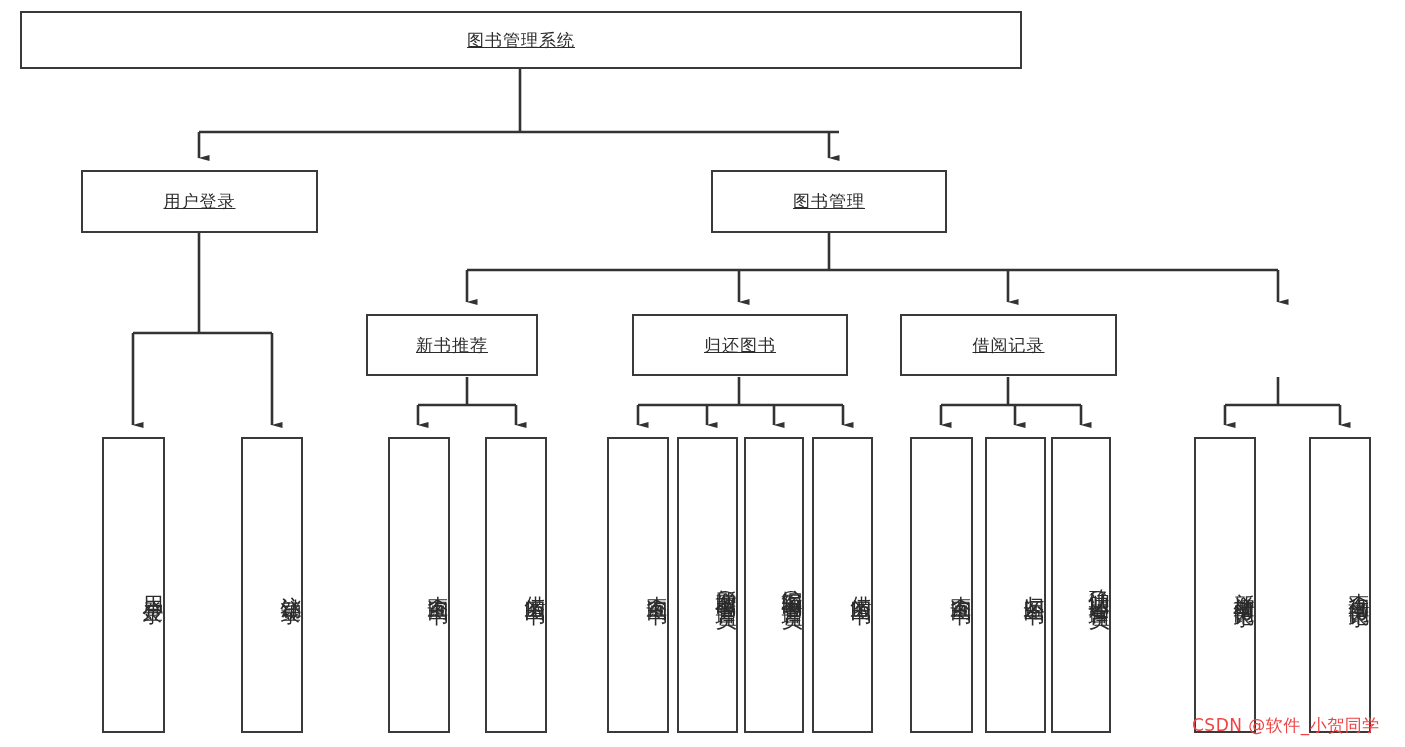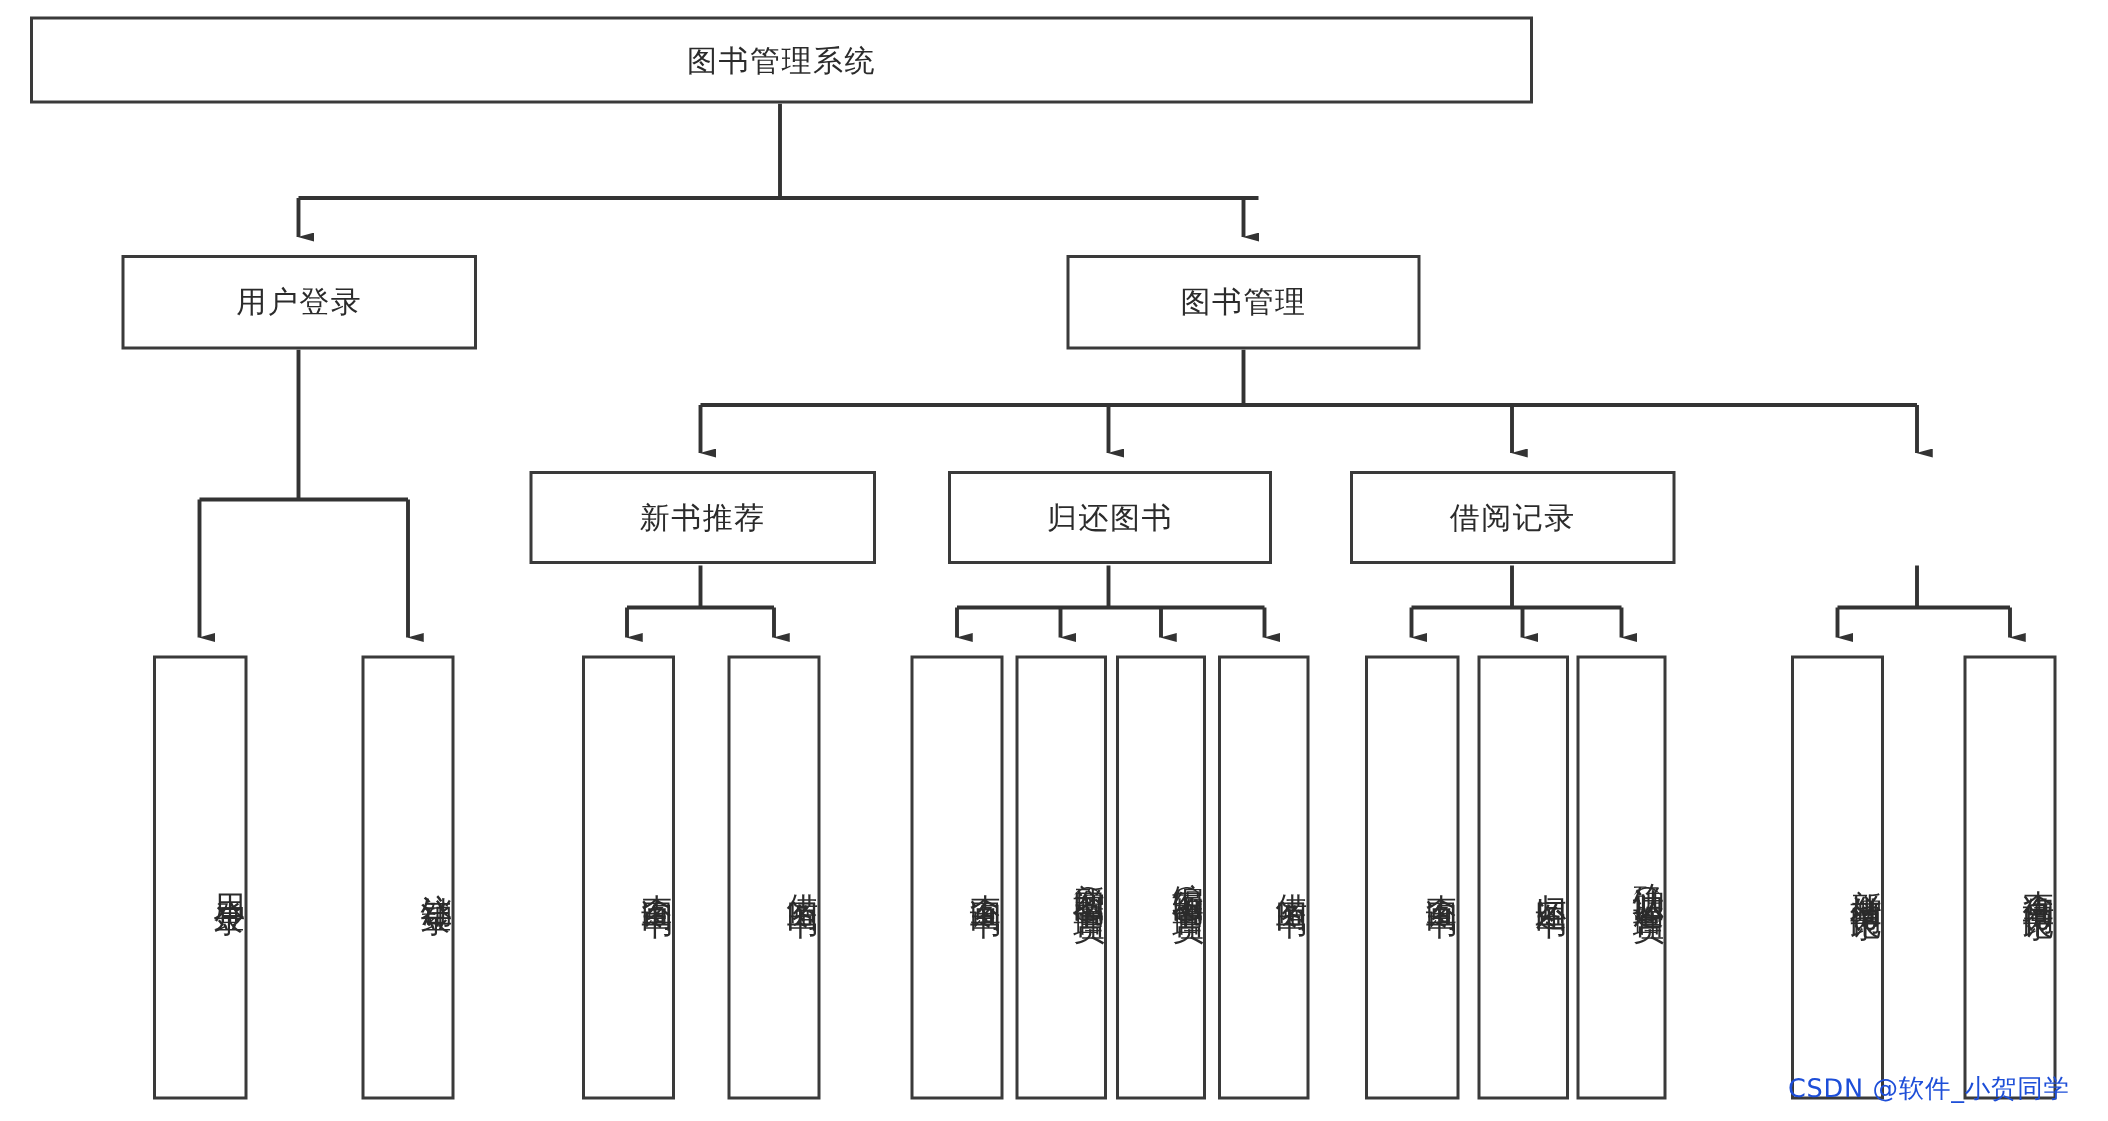"图书管理系统" .node.h { font-size: 20px -> 17px; text-decoration: none -> underline }
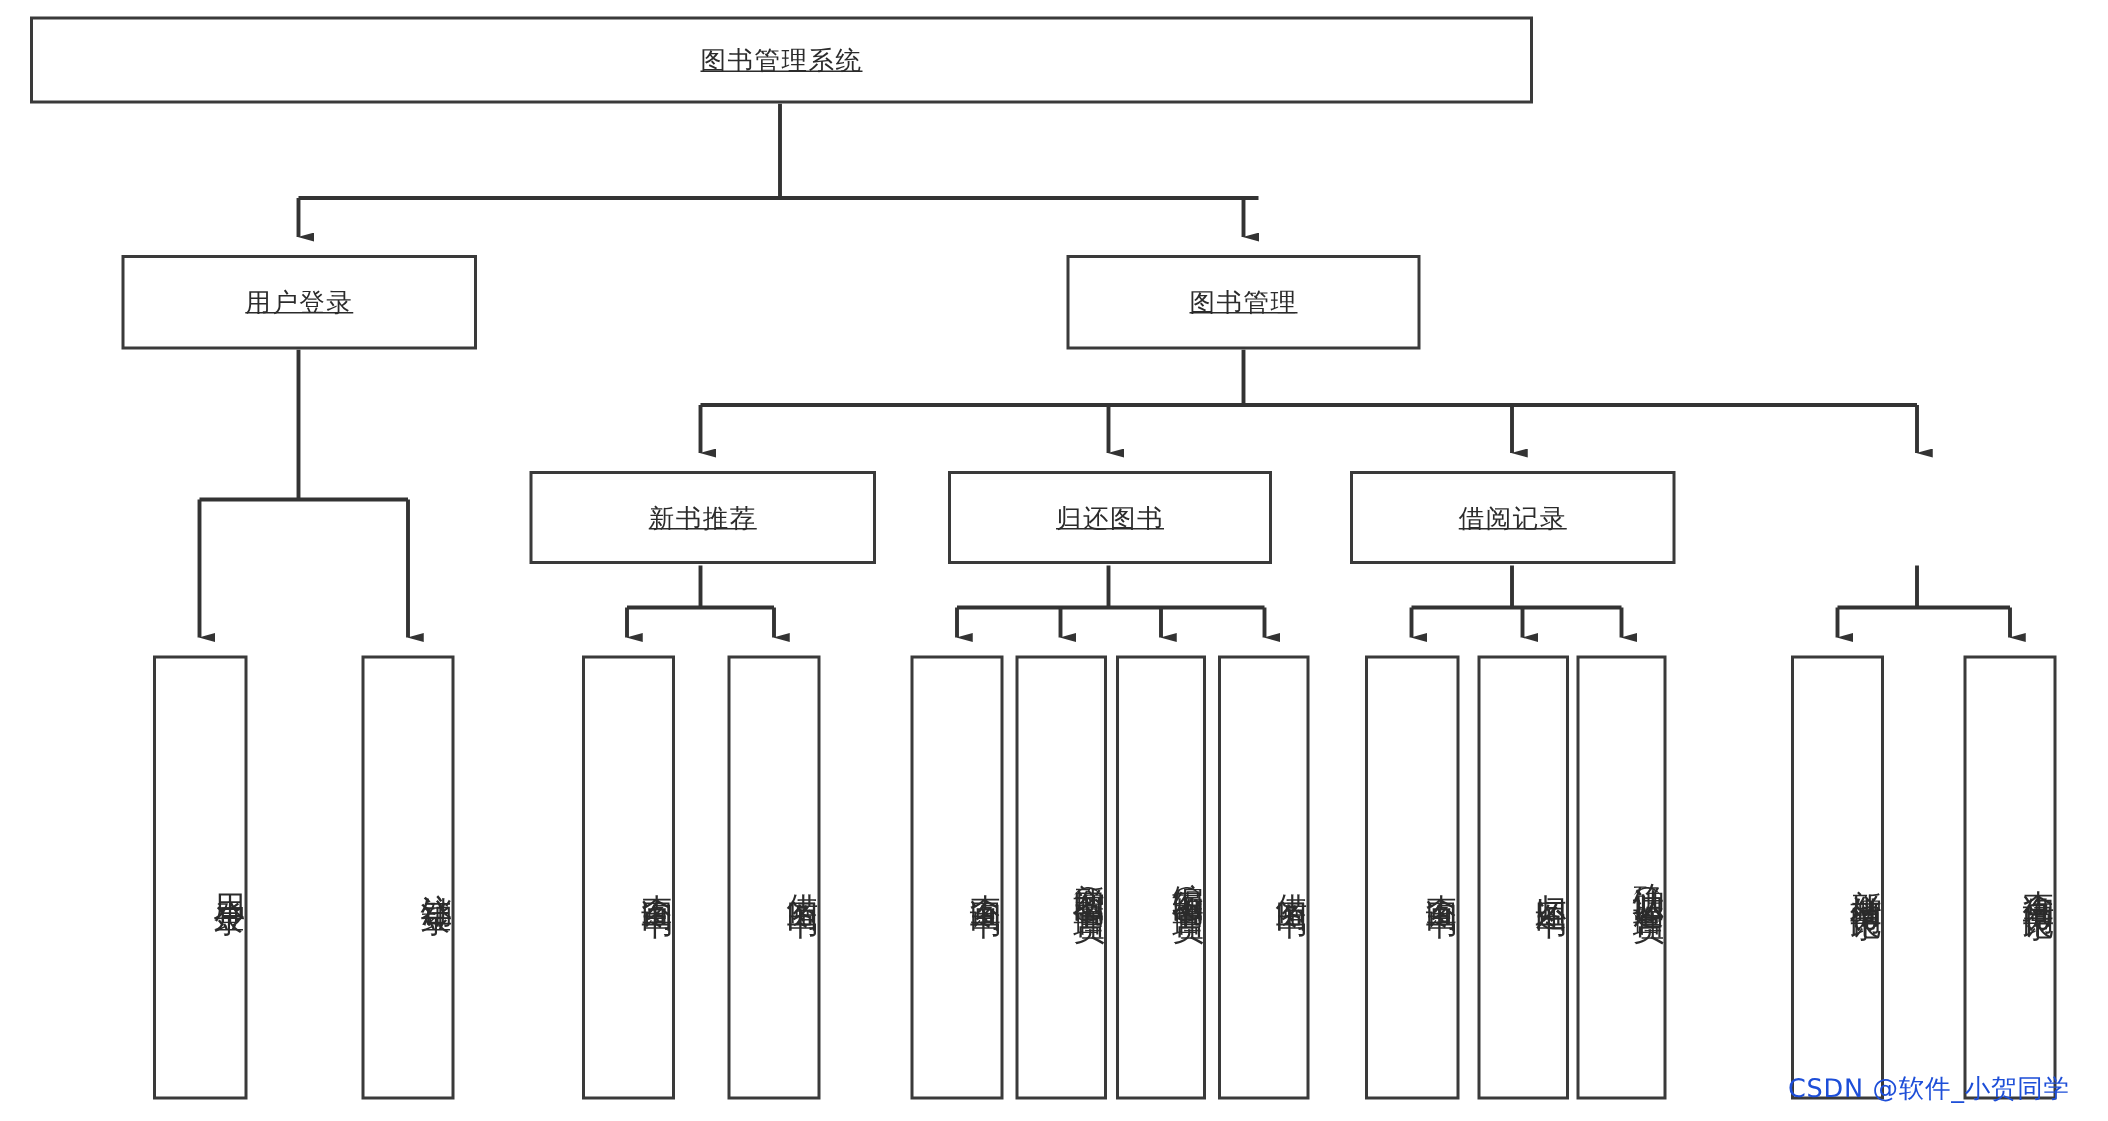"新书推荐" div.node { left: 353px -> 366px; width: 231px -> 172px }
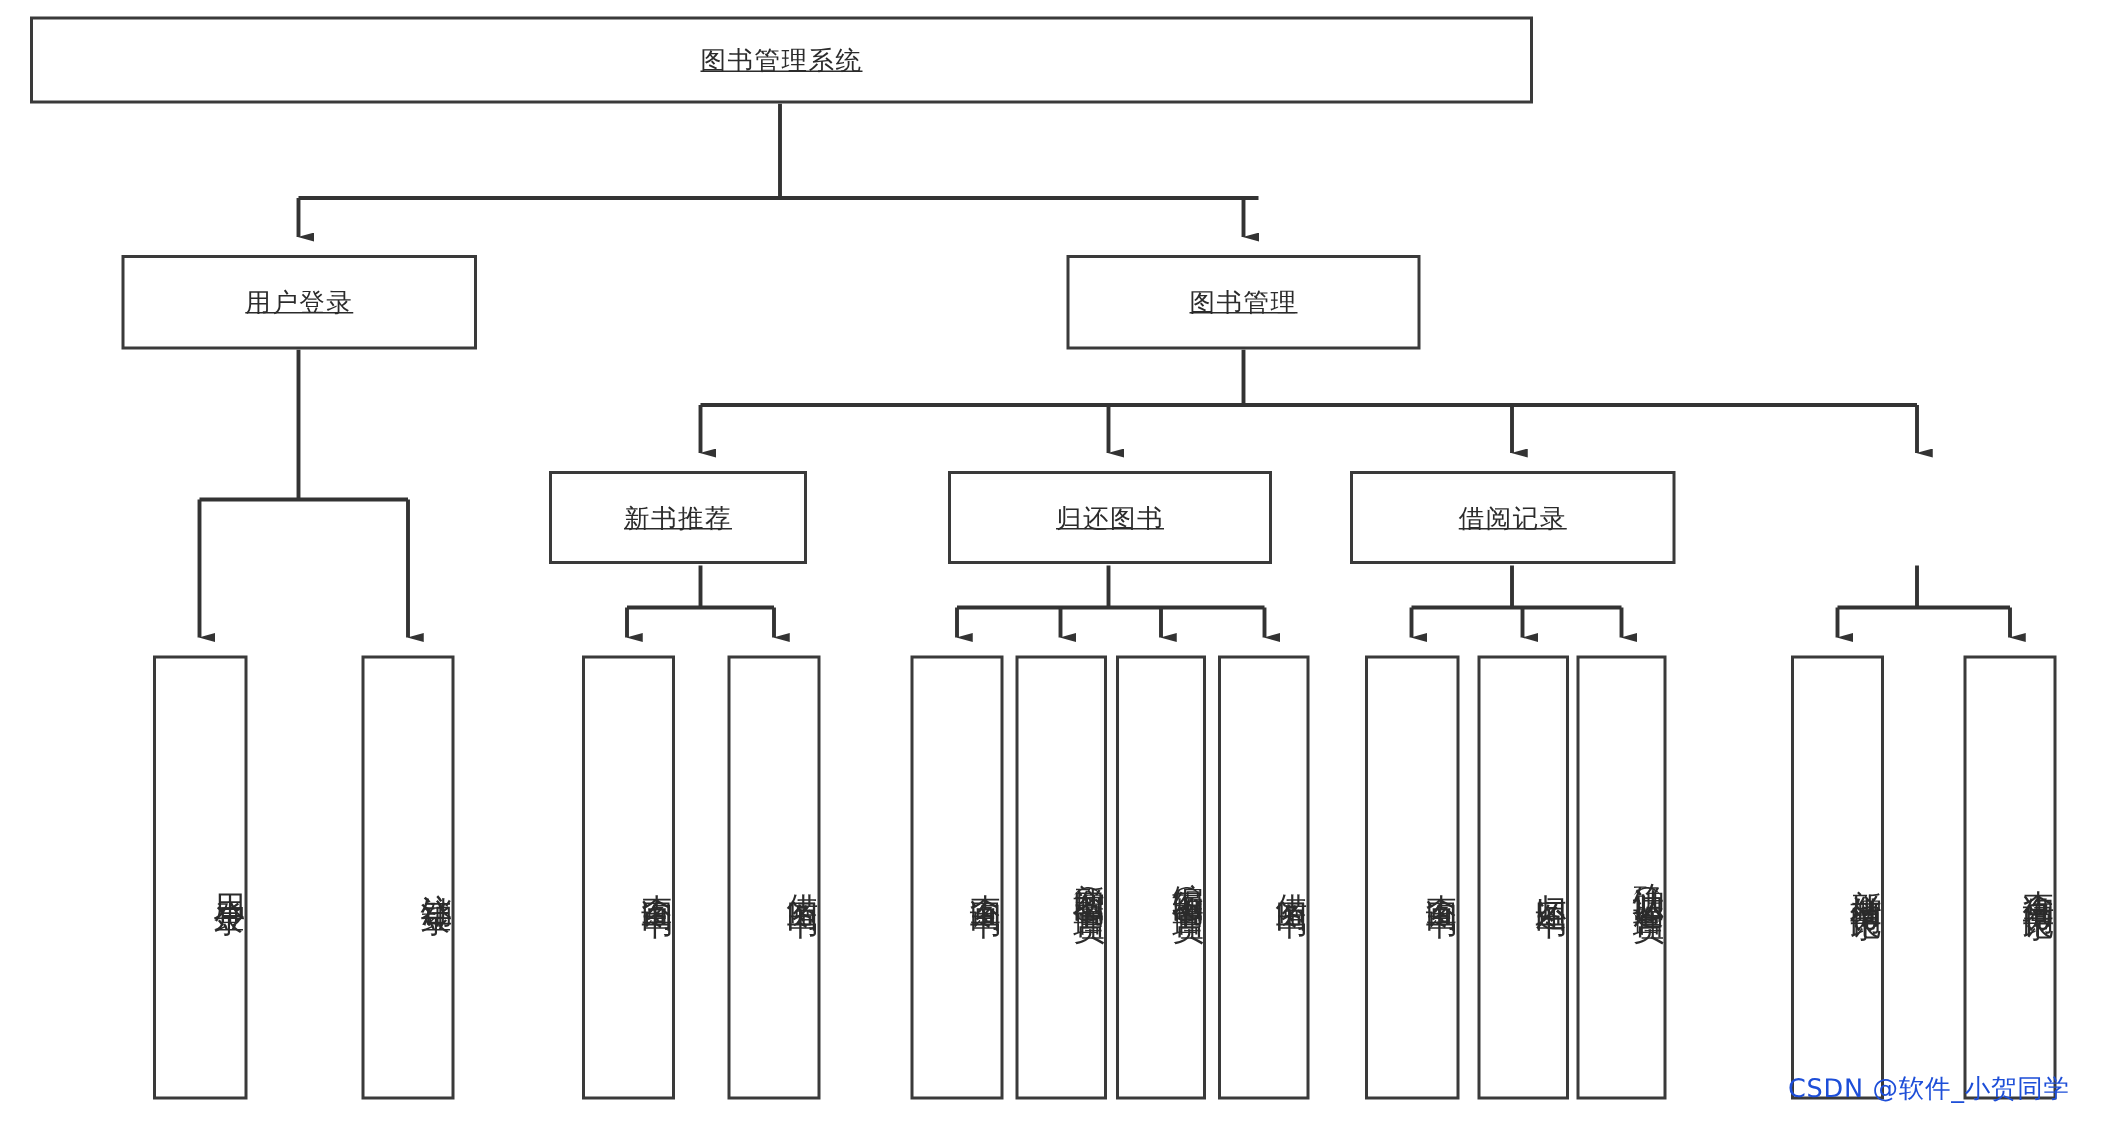"CSDN @软件_小贺同学" #watermark { color: #1d4ed8 -> #ef4444 }
